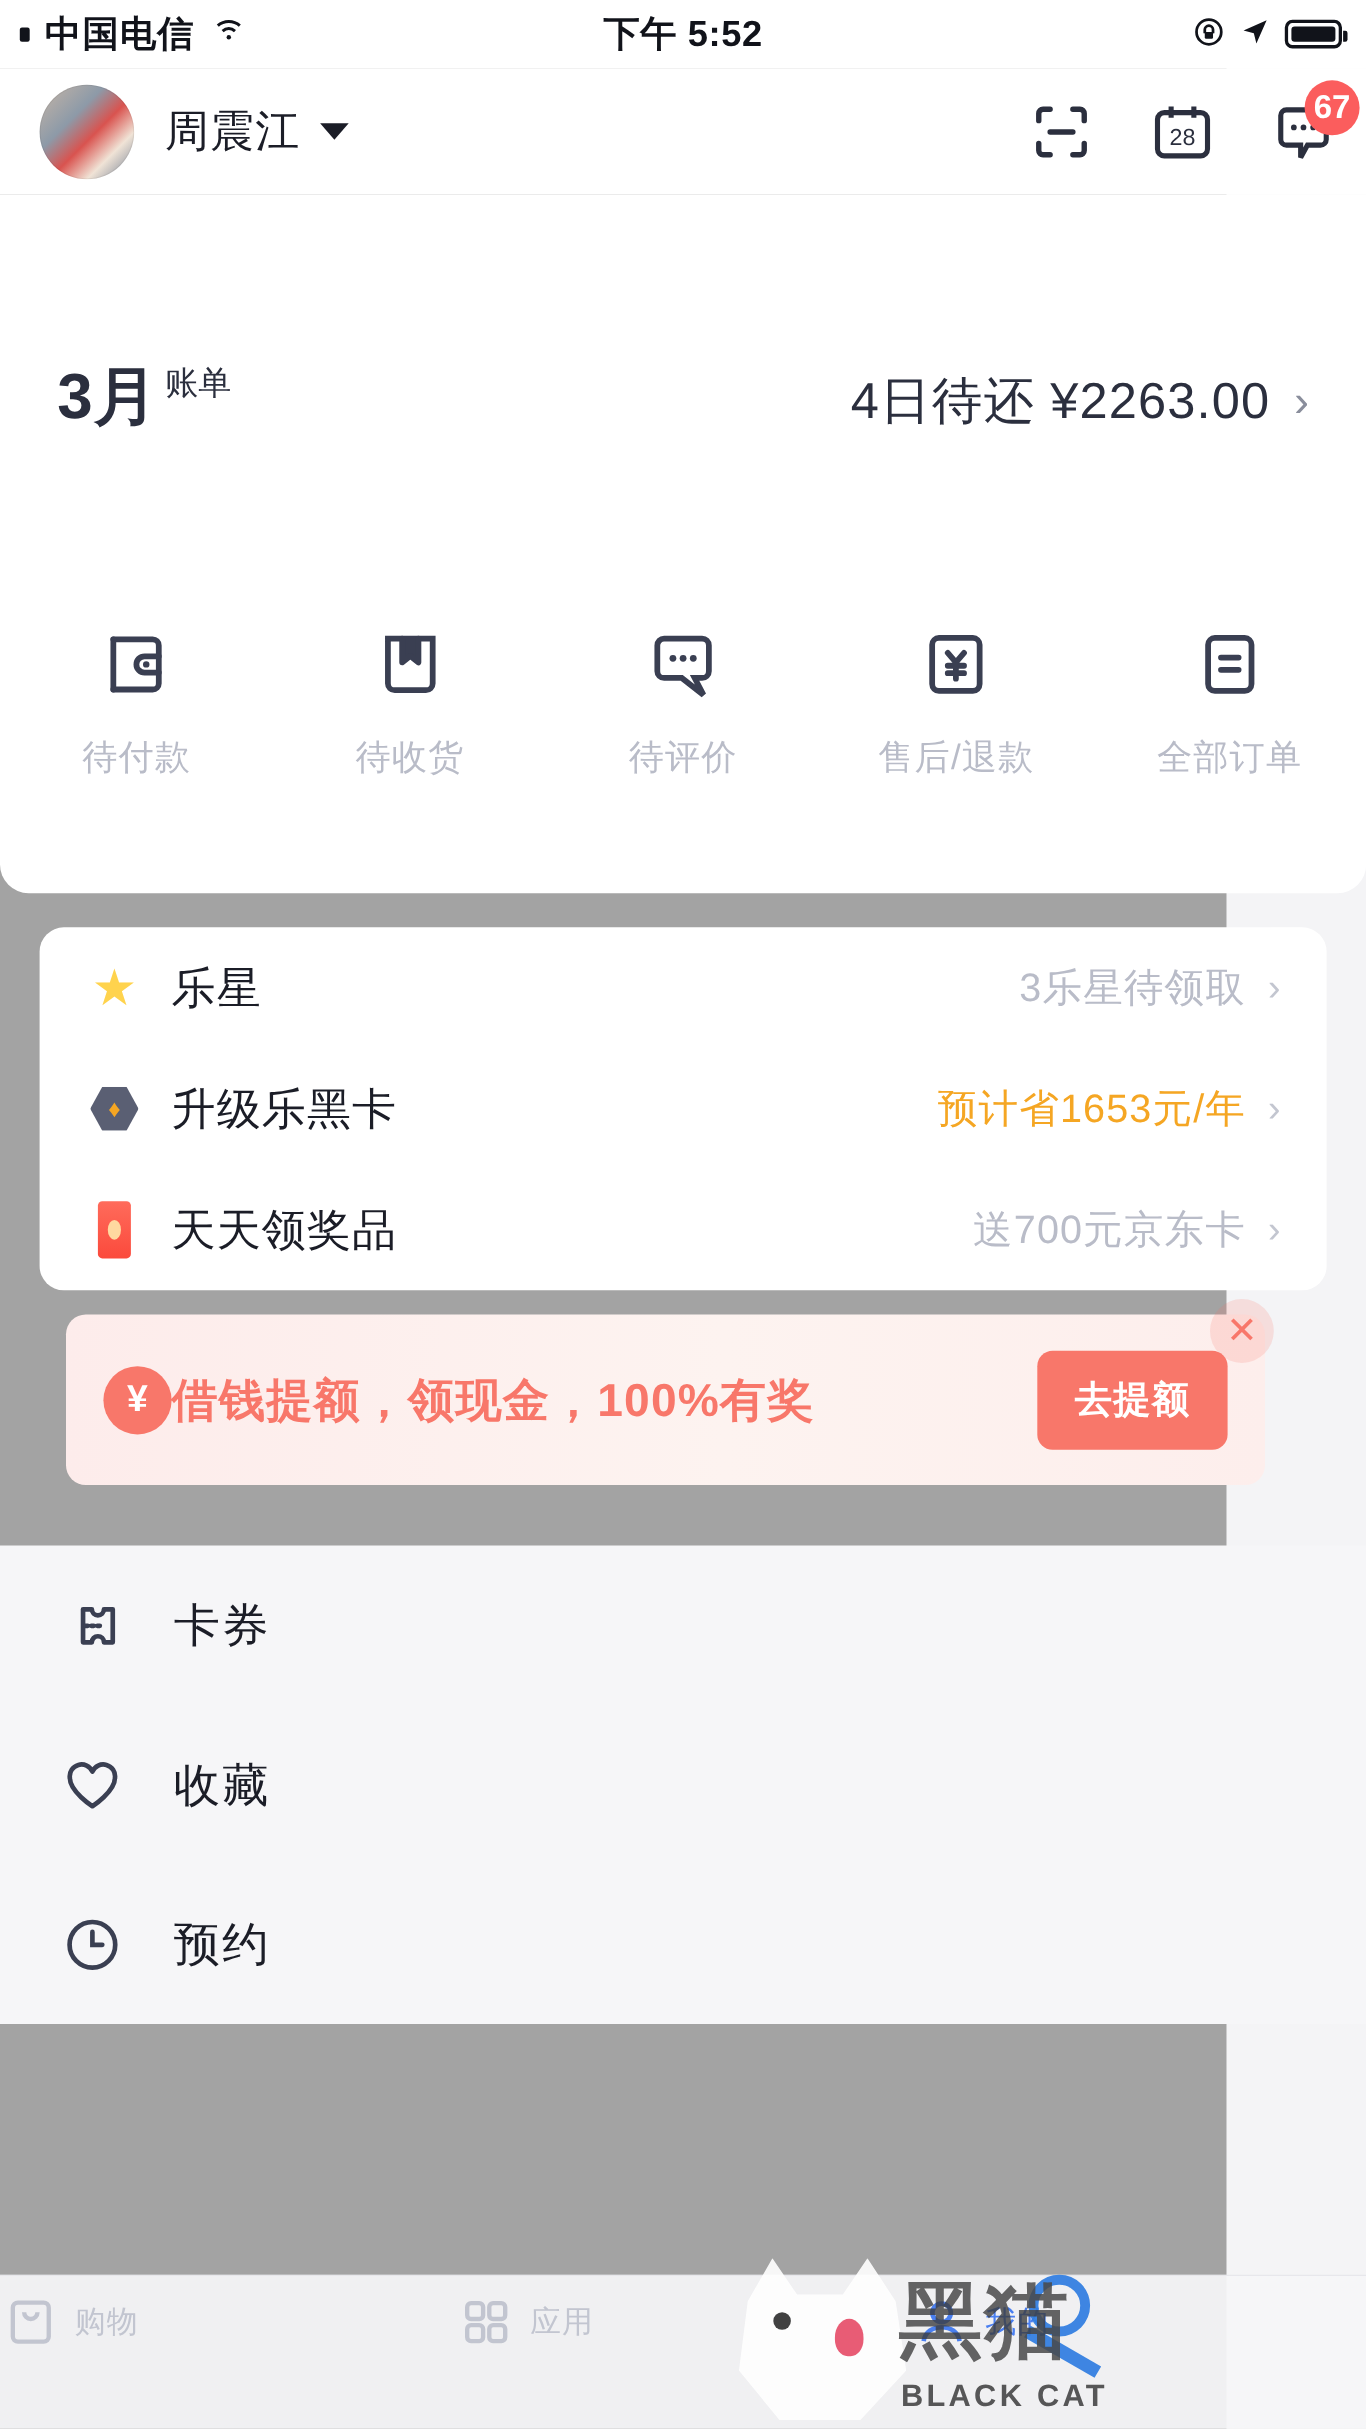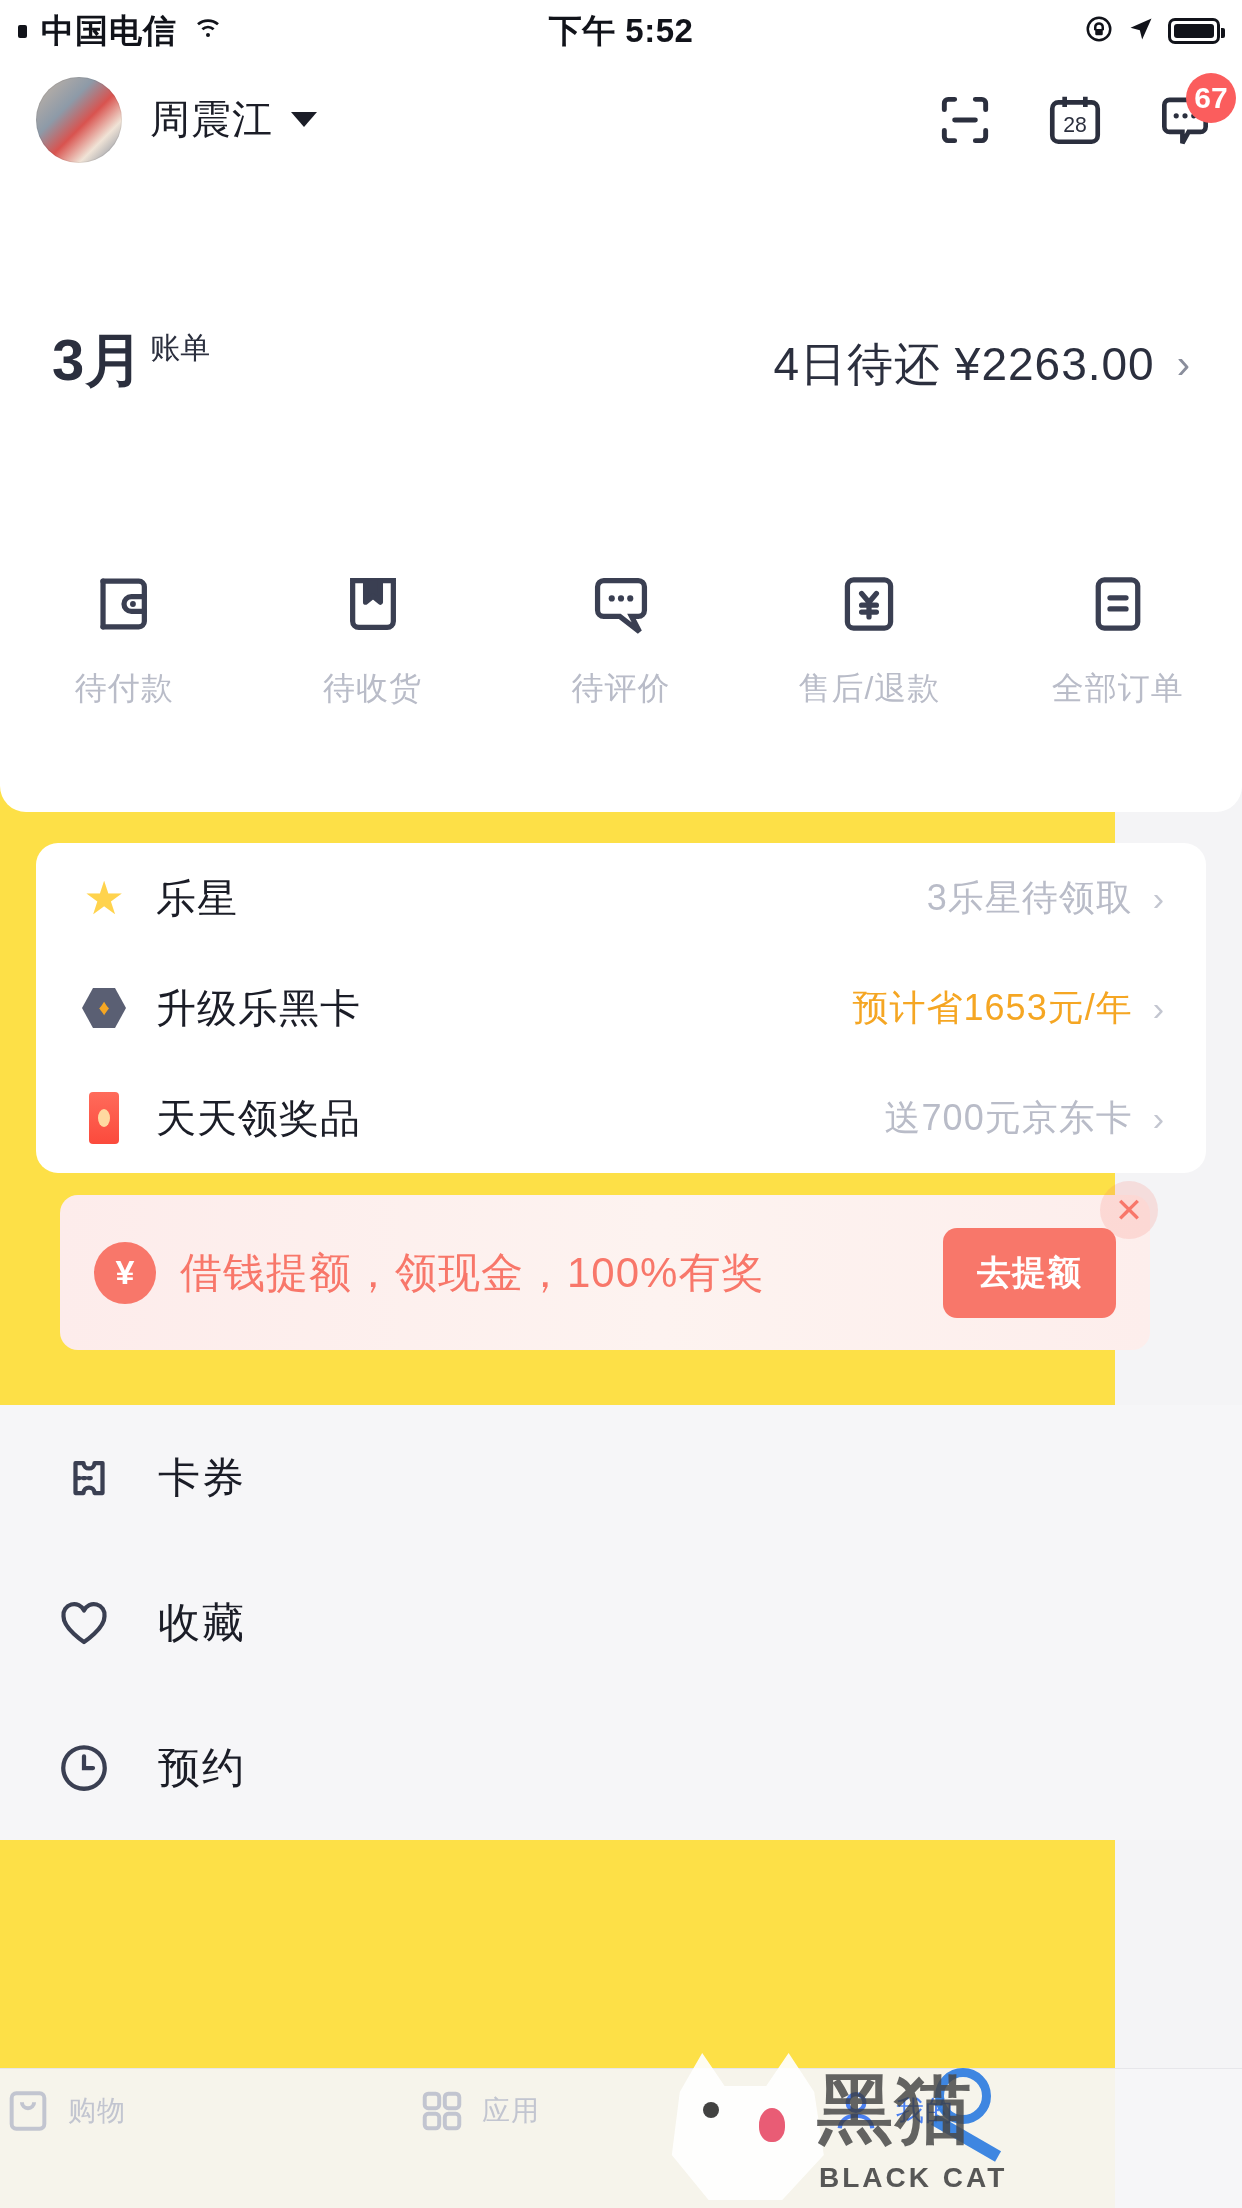"中国电信" .screen { background: #fde047 -> #a3a3a3 }
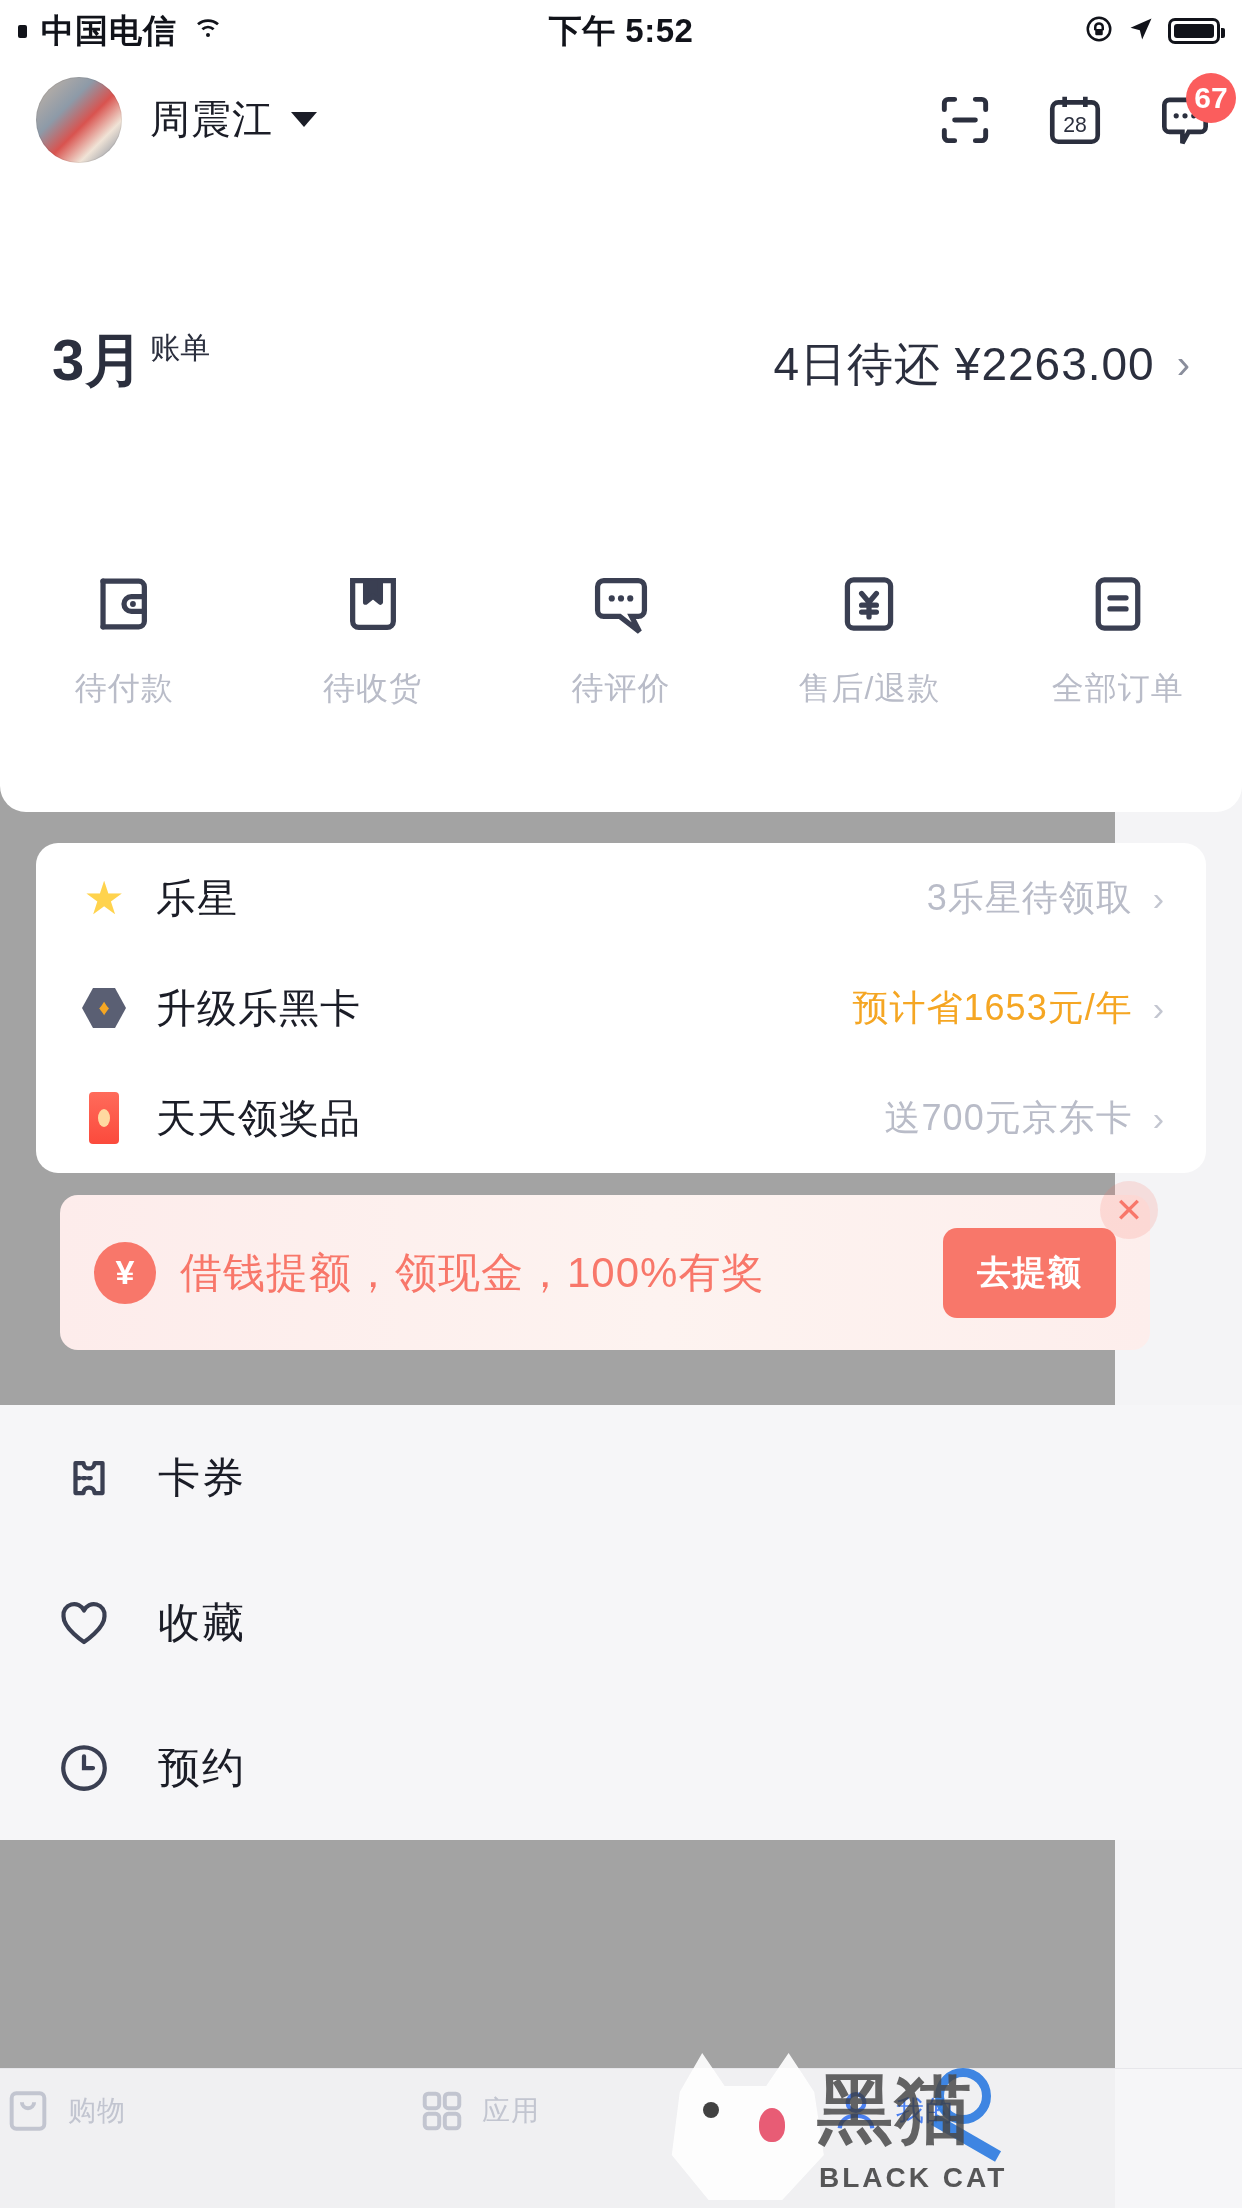"借钱提额，领现金，100%有奖" .promo-txt { font-weight: 400 -> 700; margin-left: 24px -> none }
